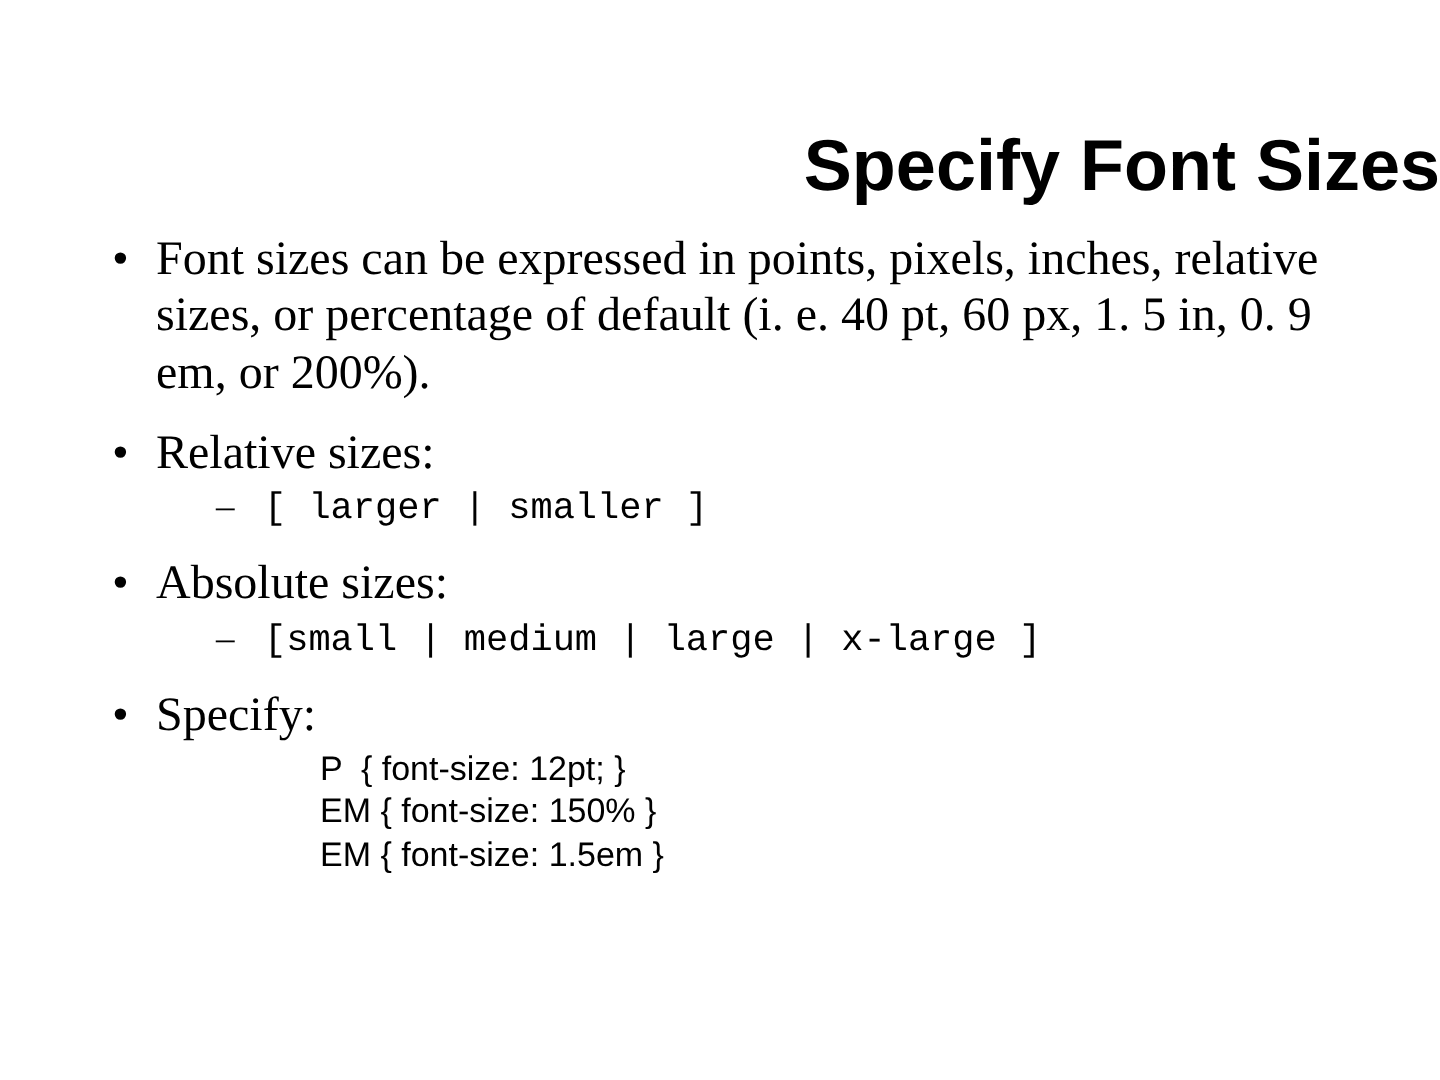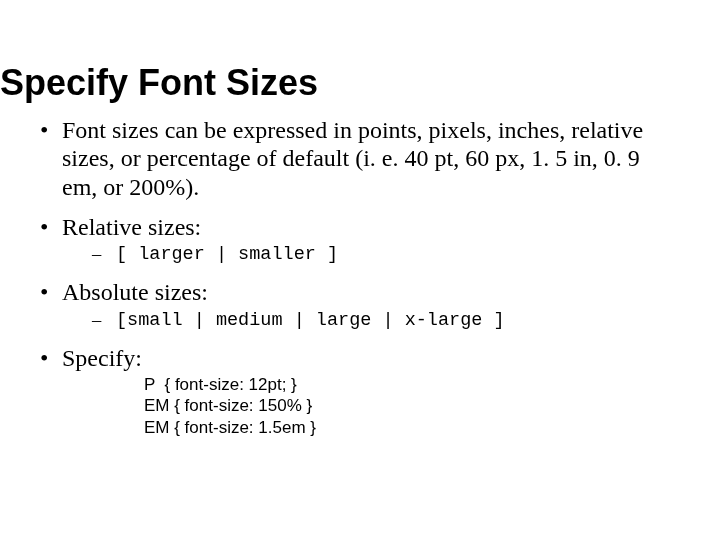"Specify Font Sizes" .title { text-align: left -> right }
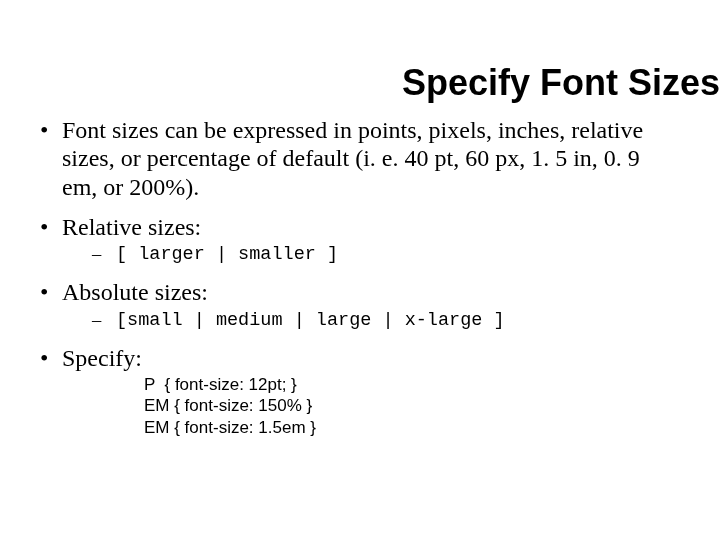"Font sizes can be expressed" .body { padding: 0 50px 0 34px -> 0 50px 0 50px }
